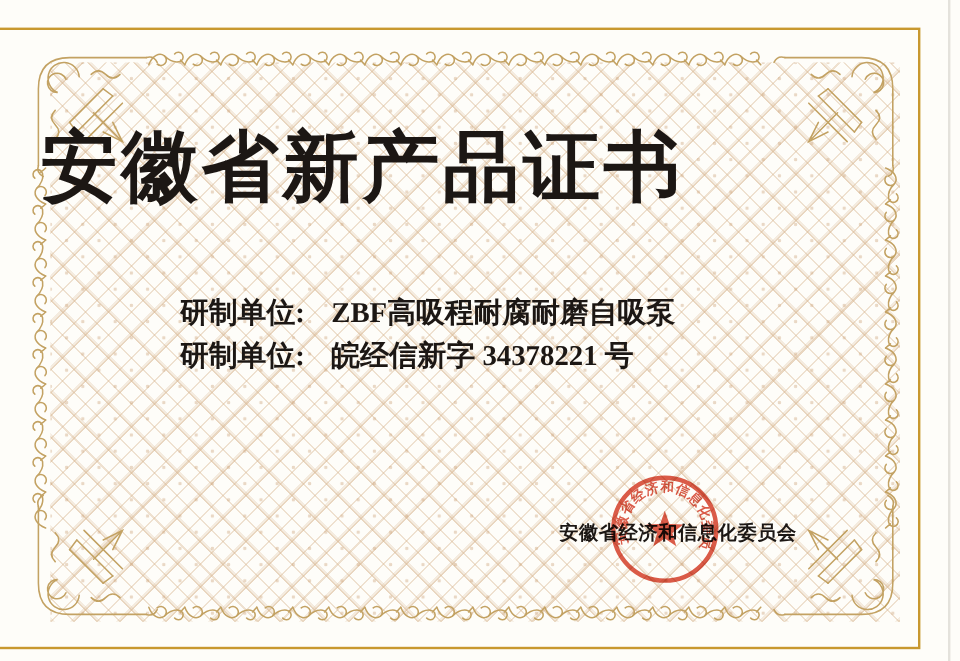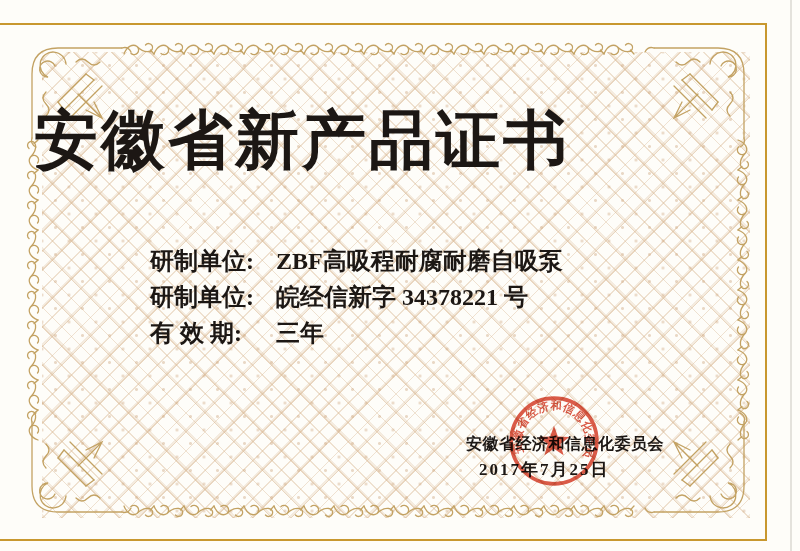"有 效 期: 三年" div.field { html: <div> <span>有 效 期:</span><span>三年</span> </div> -> none }
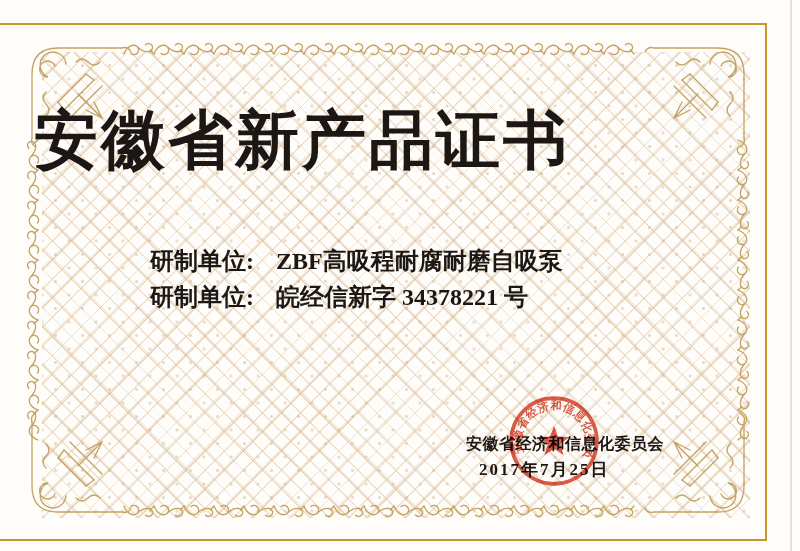"2017年7月25日" div.issue-date { html: <div>2017年7月25日</div> -> none }
